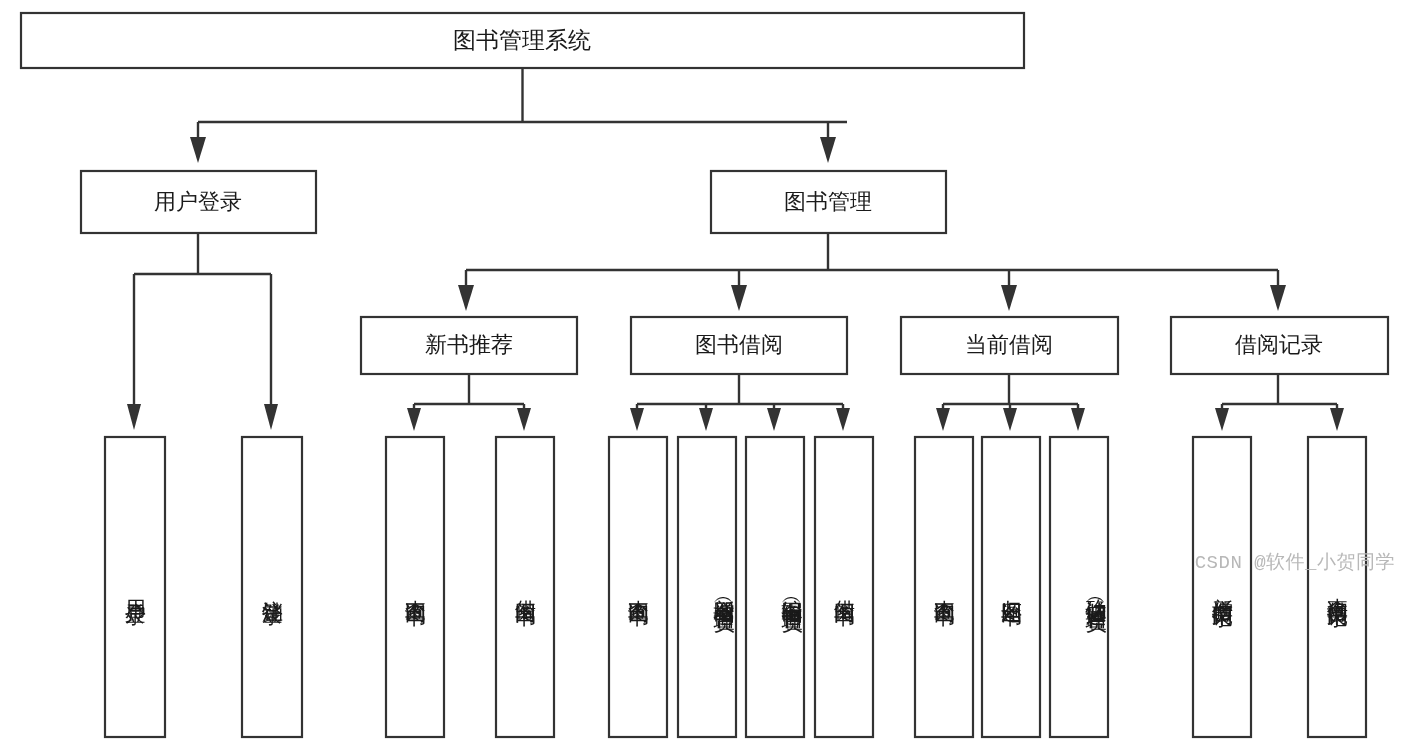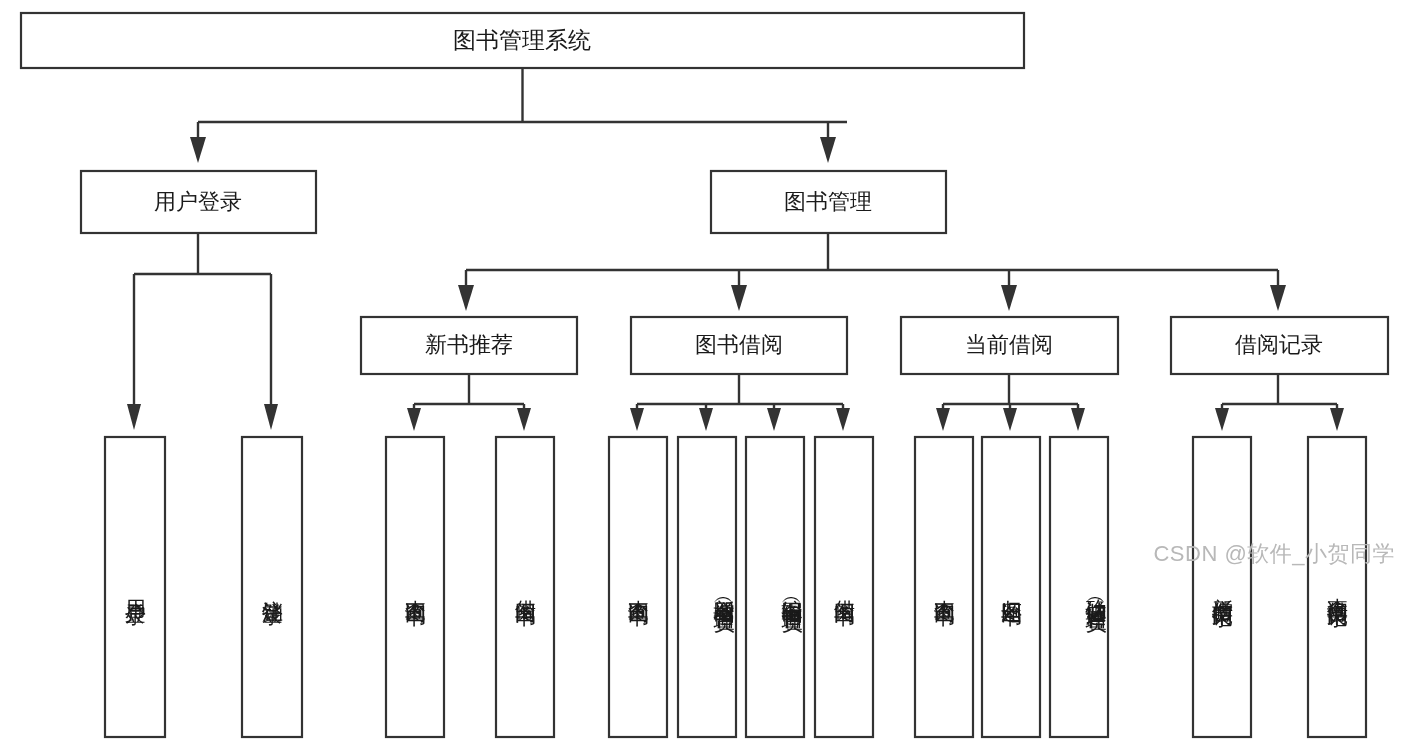"CSDN @软件_小贺同学" .watermark { bottom: 18px -> 12px; font-family: Liberation Sans, sans-serif -> Liberation Mono, monospace; font-size: 22px -> 19px }
